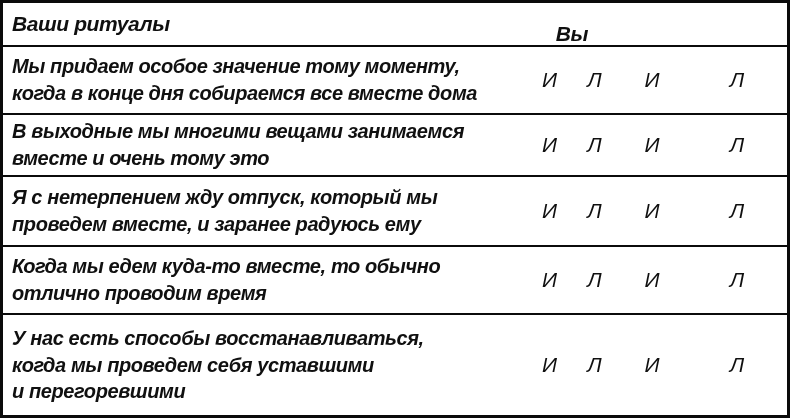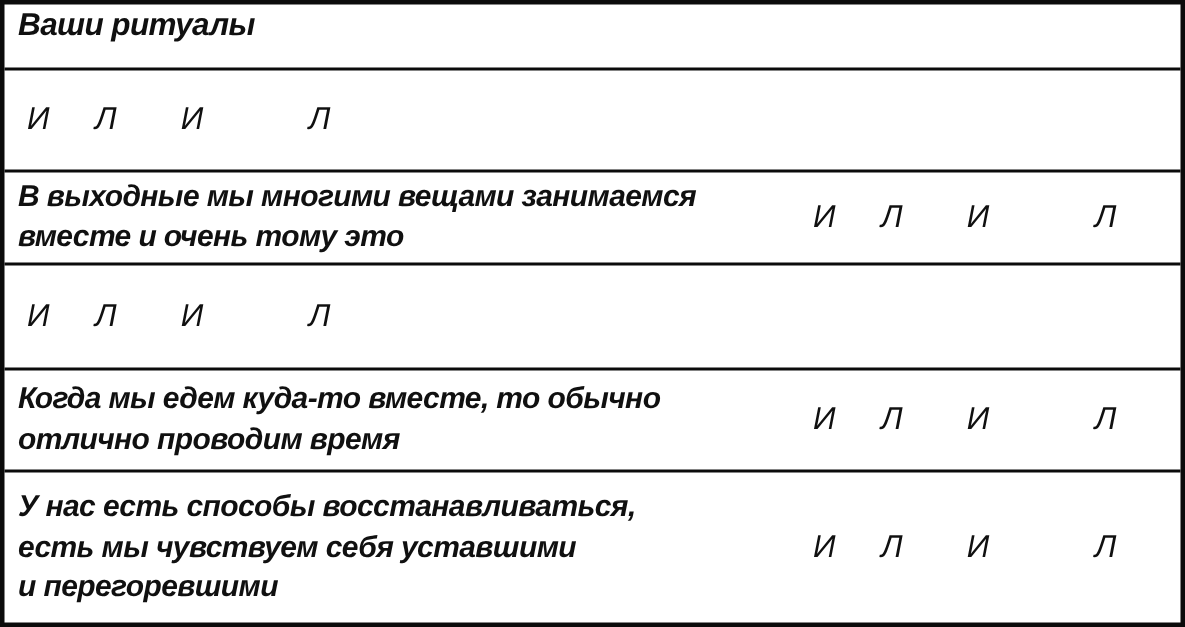"Ваши ритуалы" .row.header-row { flex-direction: column -> none }
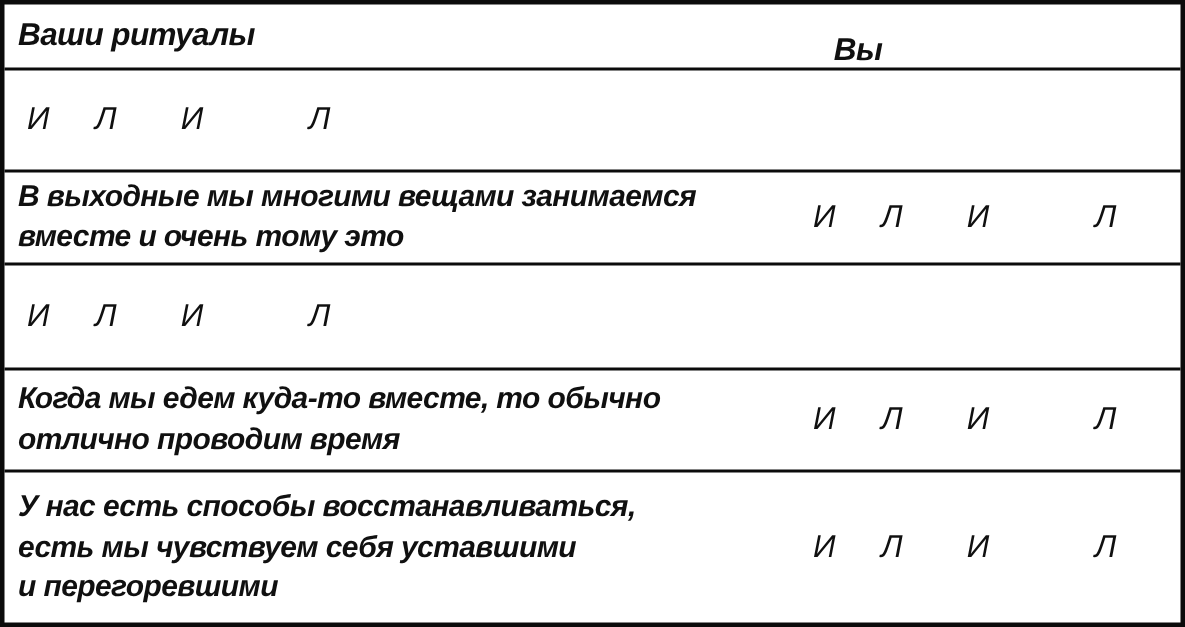"Мы придаем особое значение тому" div.cell-text { html: none -> <div>Мы придаем особое значение тому моменту, когда в конце дня собираемся все вместе дома</div> }
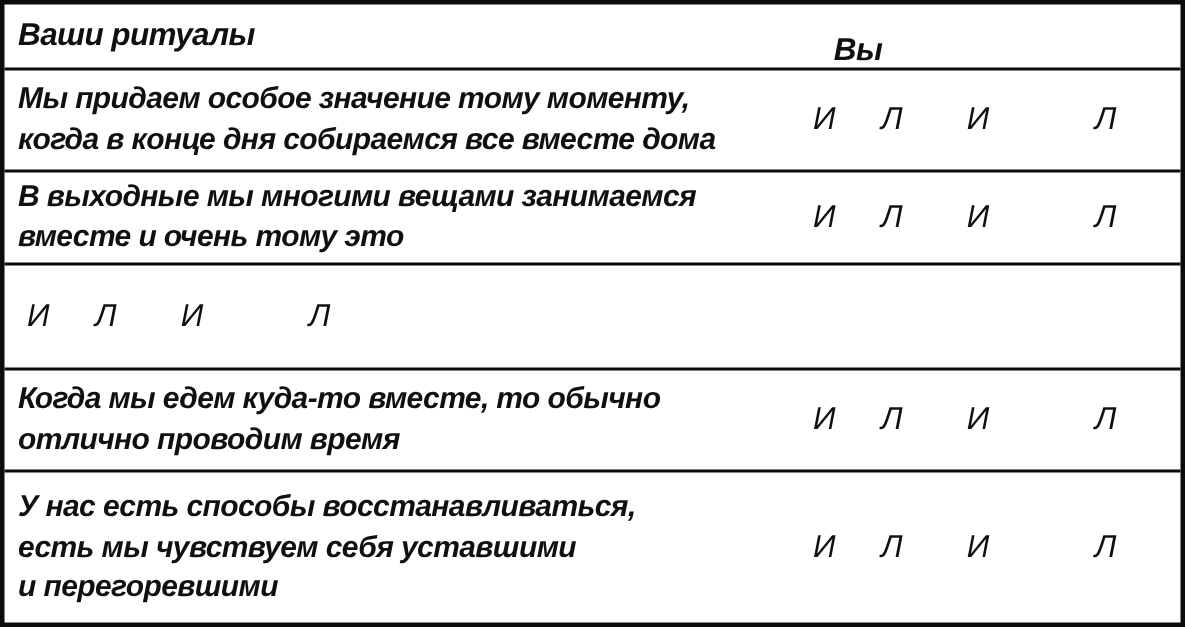"Я с нетерпением жду отпуск," div.cell-text { html: none -> <div>Я с нетерпением жду отпуск, который мы проведем вместе, и заранее радуюсь ему</div> }
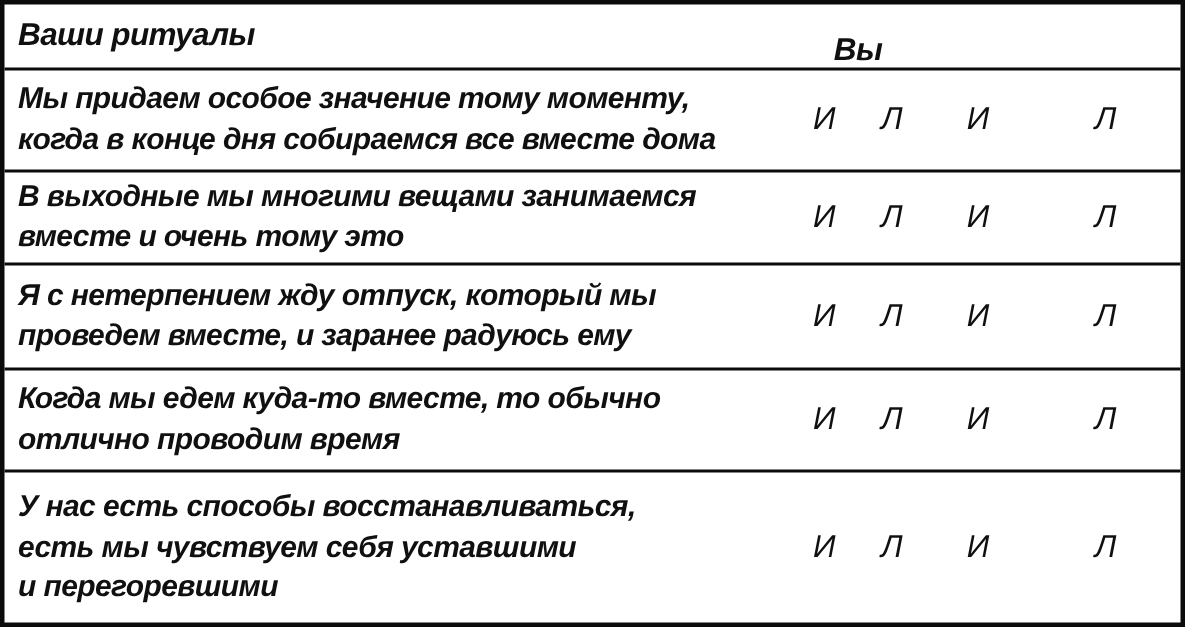"У нас есть способы восстанавливаться," div.cell-text { text: есть мы чувствуем -> когда мы проведем }
